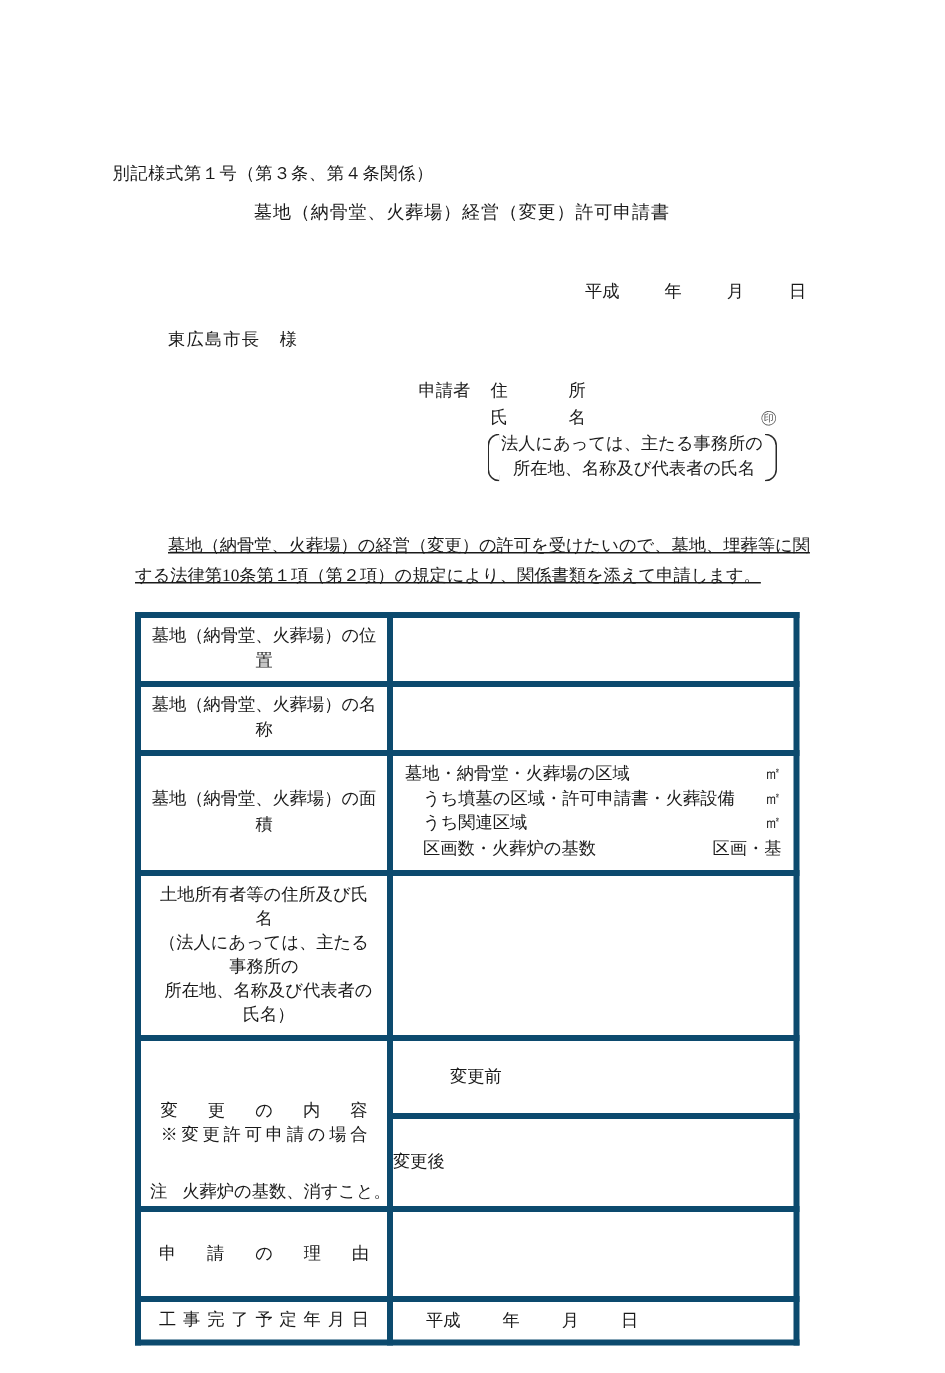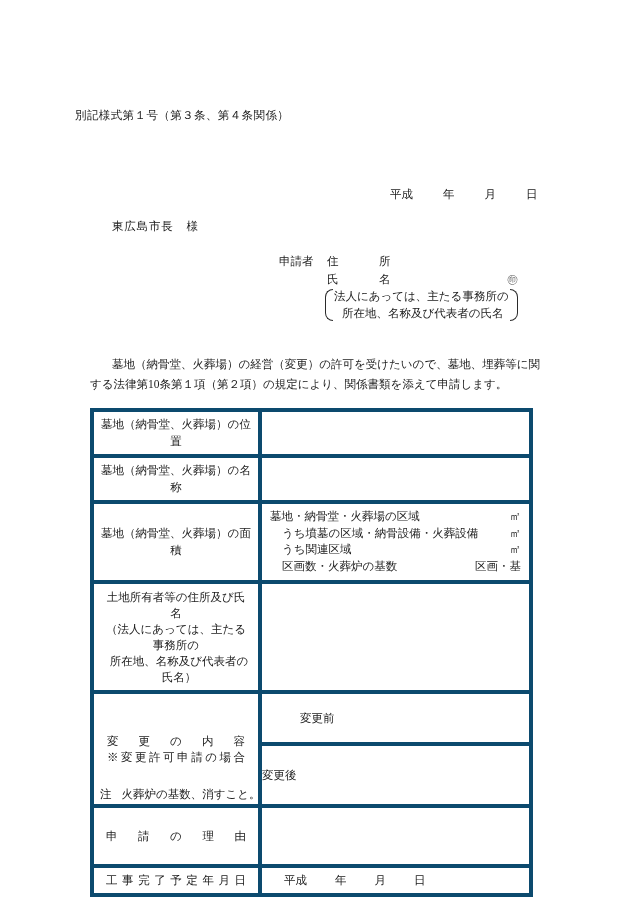"墓地（納骨堂、火葬場）経営（変更）許可申請書" div.doc-title { html: none -> <div>墓地（納骨堂、火葬場）経営（変更）許可申請書</div> }
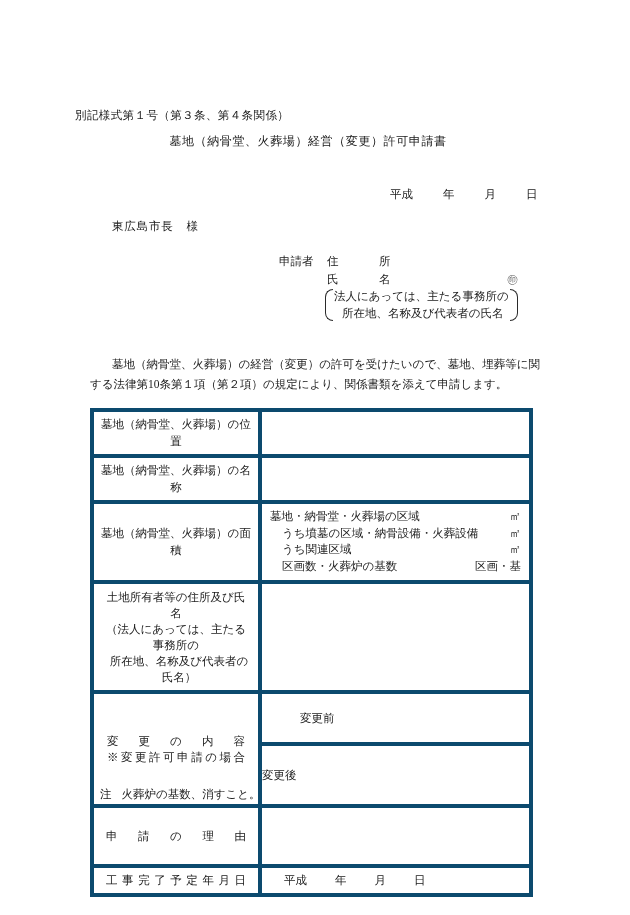"墓地（納骨堂、火葬場）の経営（変更）の許可を受けたいので、墓地、埋葬等に関する法" .body-text { text-decoration: none -> underline }
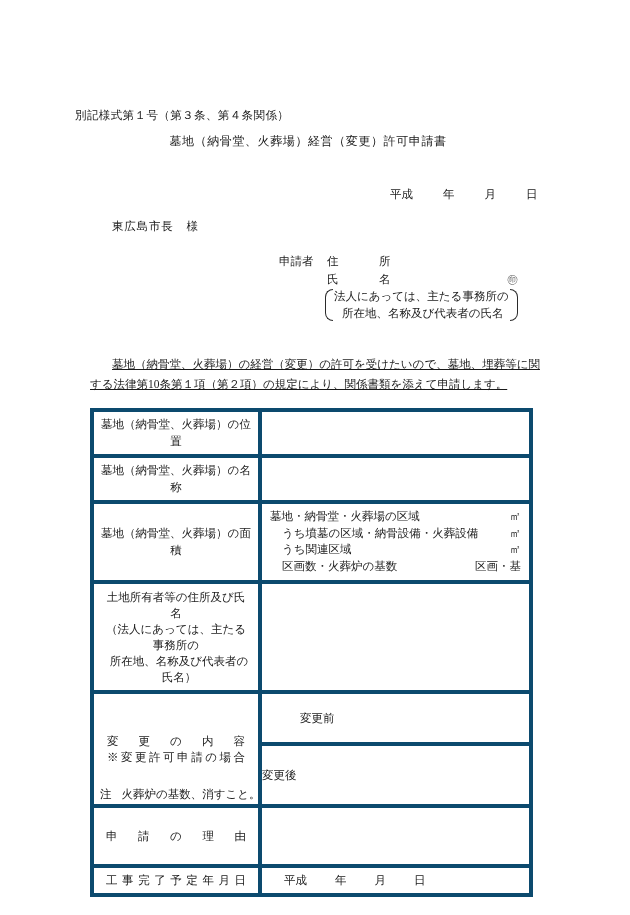"うち墳墓の区域・納骨設備・火葬設備" span { text: 納骨設備 -> 許可申請書 }
